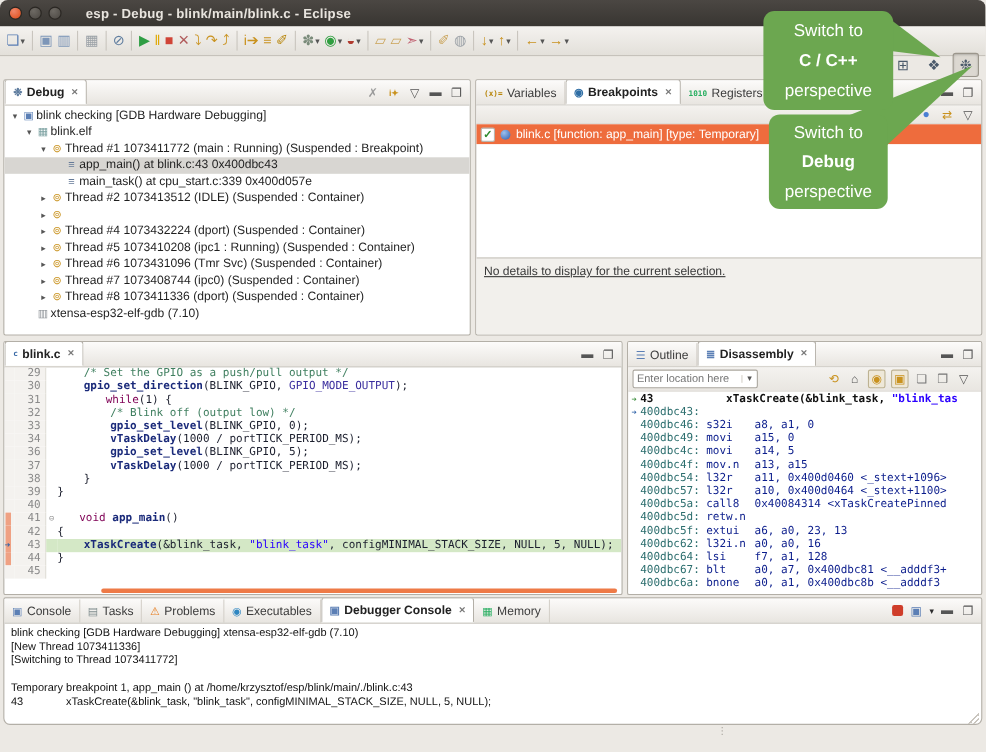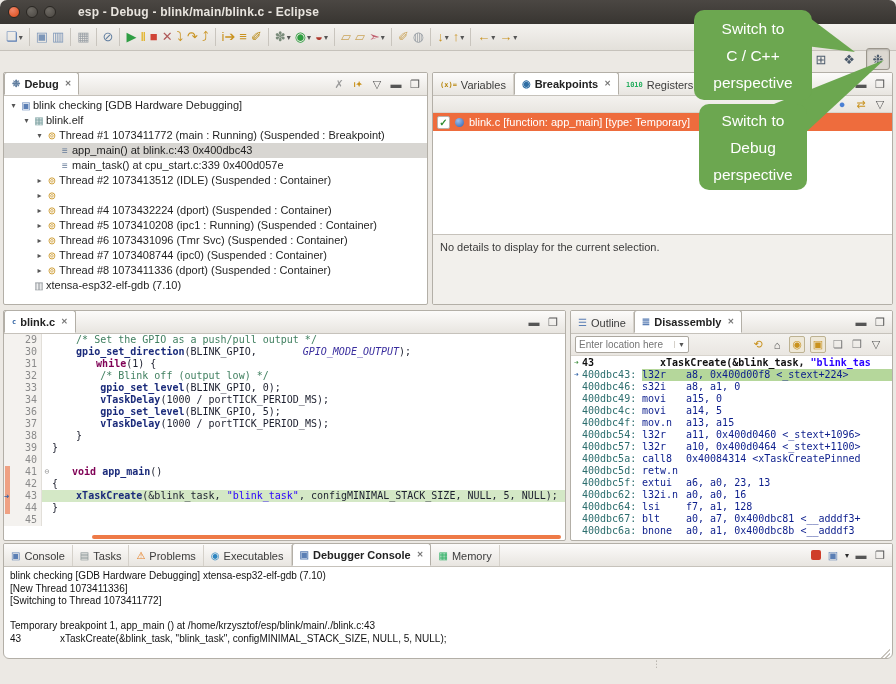"C / C++" .callout .b { font-weight: normal -> bold }
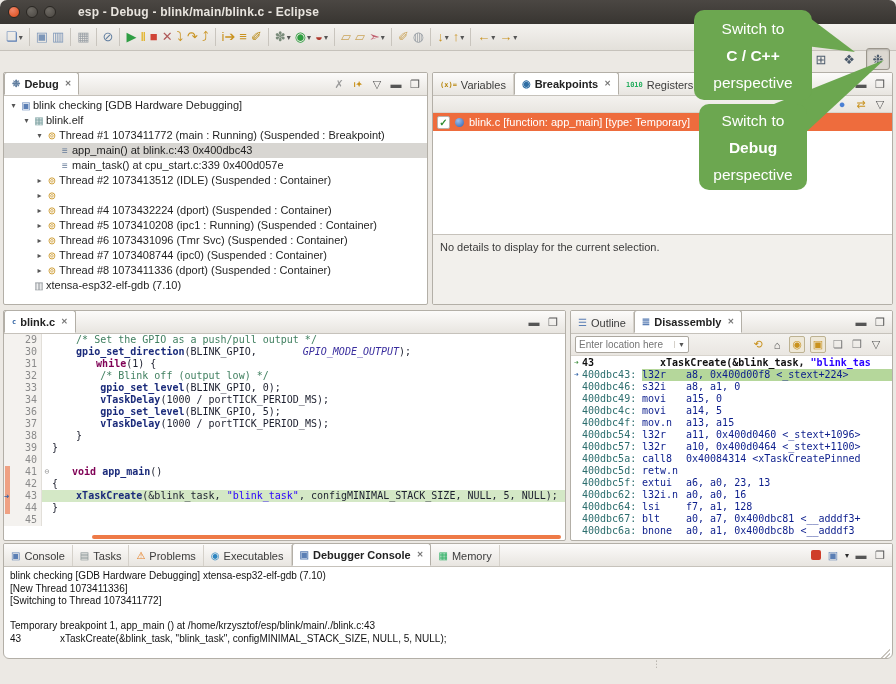"No details to display for" .rp-detail { text-decoration: none -> underline }
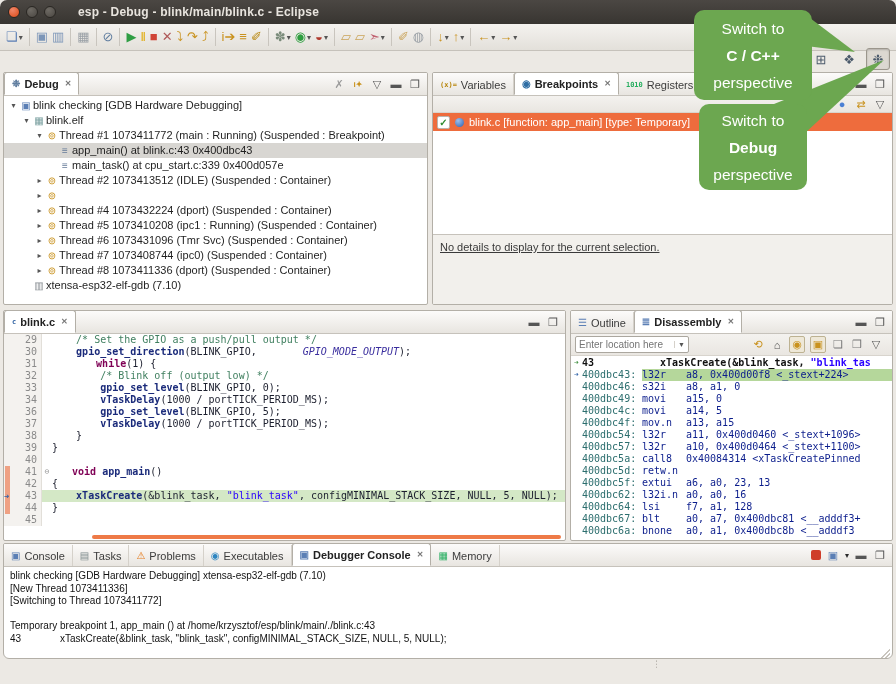"GPIO_MODE_OUTPUT" .tk-const { font-style: italic -> none; margin-left: 40px -> none }
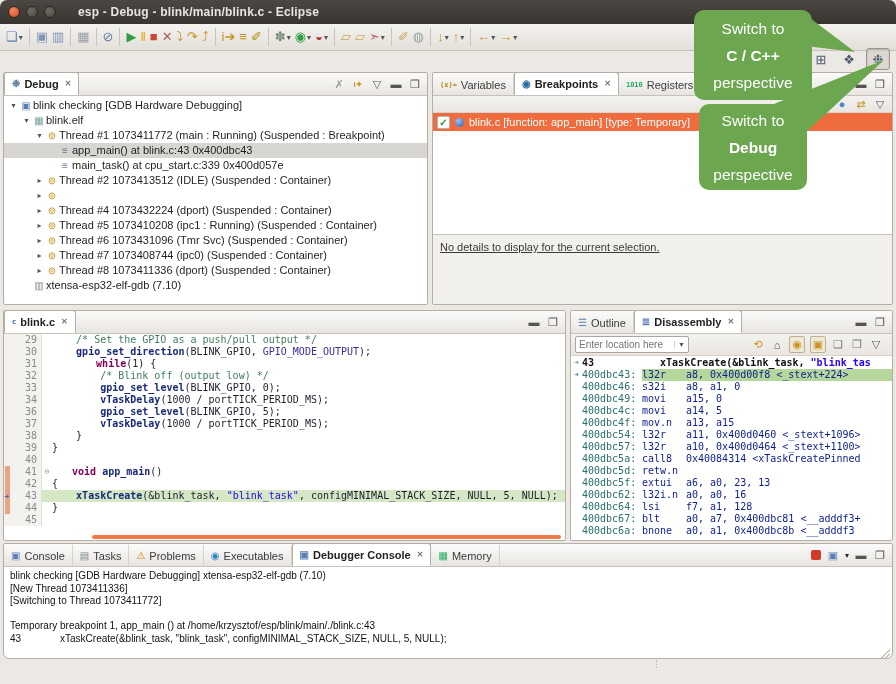"while" .tk-keyword { font-weight: bold -> normal }
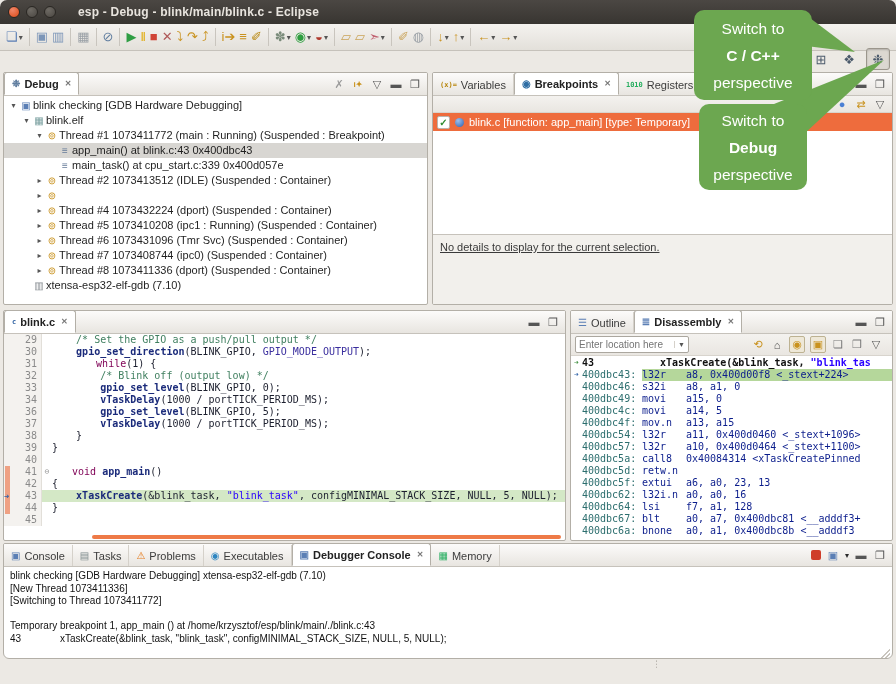"l32r a8, 0x400d00f8 <_stext+224>" span.ds-body { html: <span><span>l32r</span><span>a8, 0x400d00f8 &lt;_stext+224&gt;</span></span> -> none }
